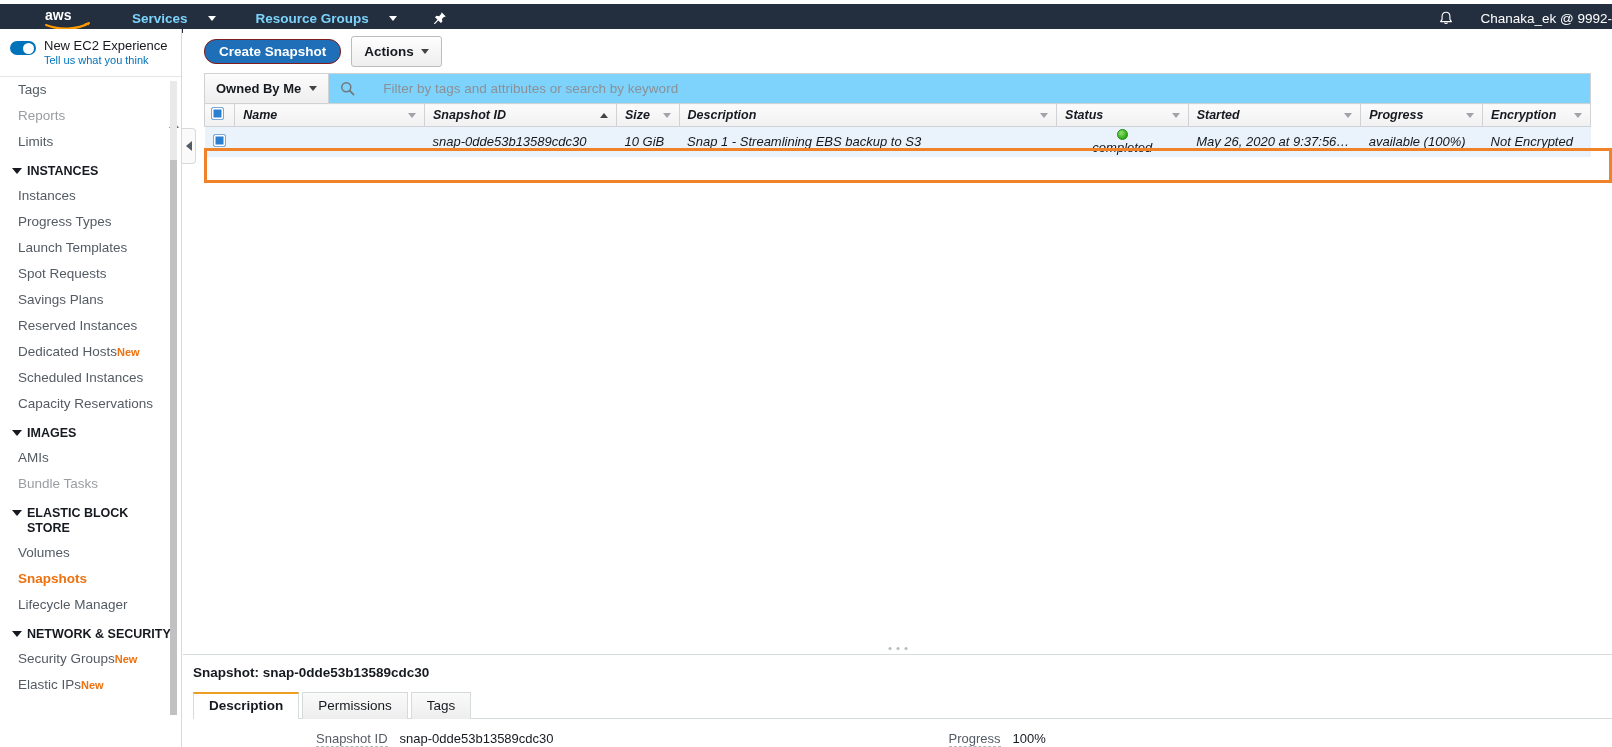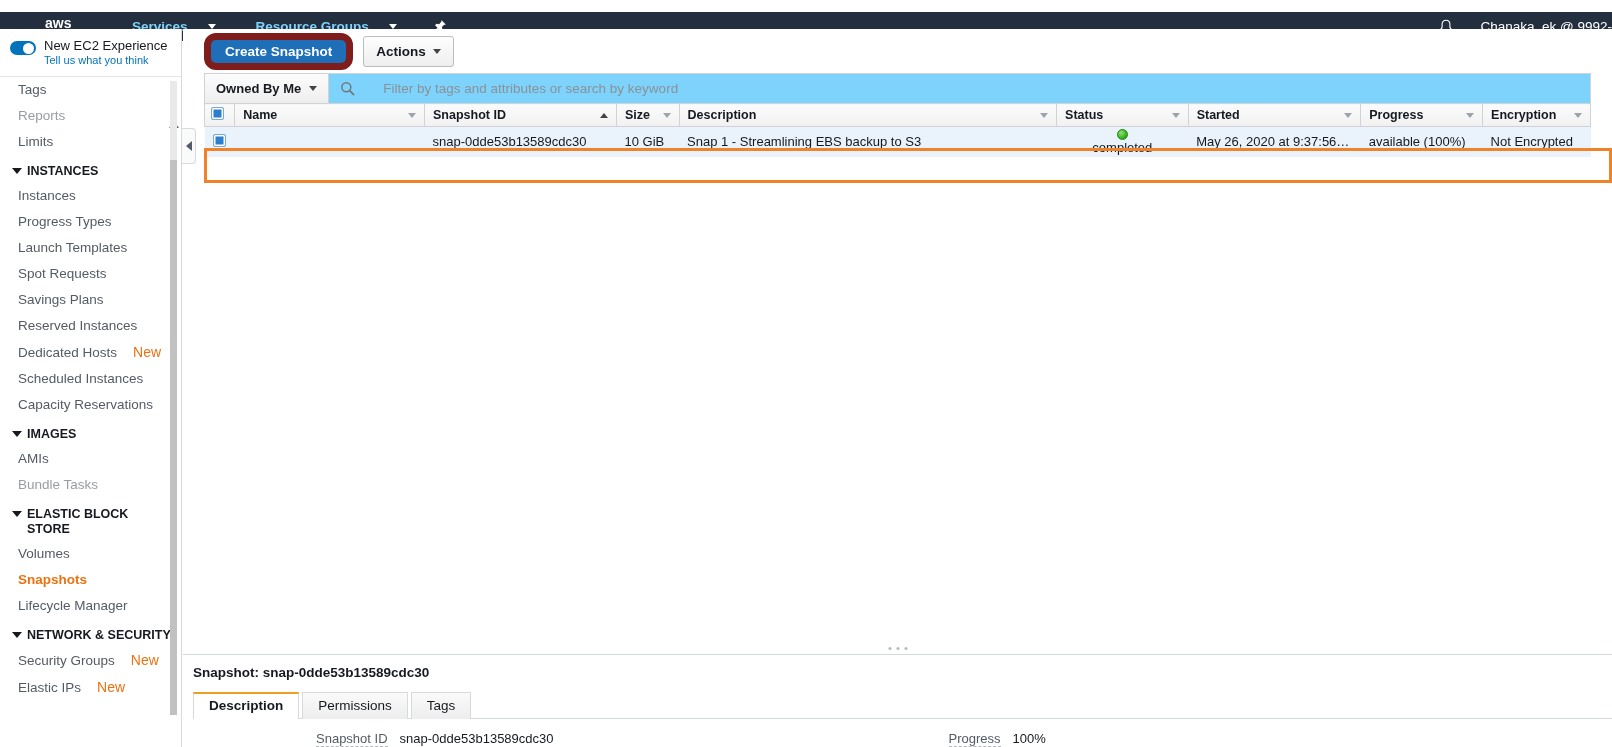"aws" #topnav { top: 12px -> 4px }
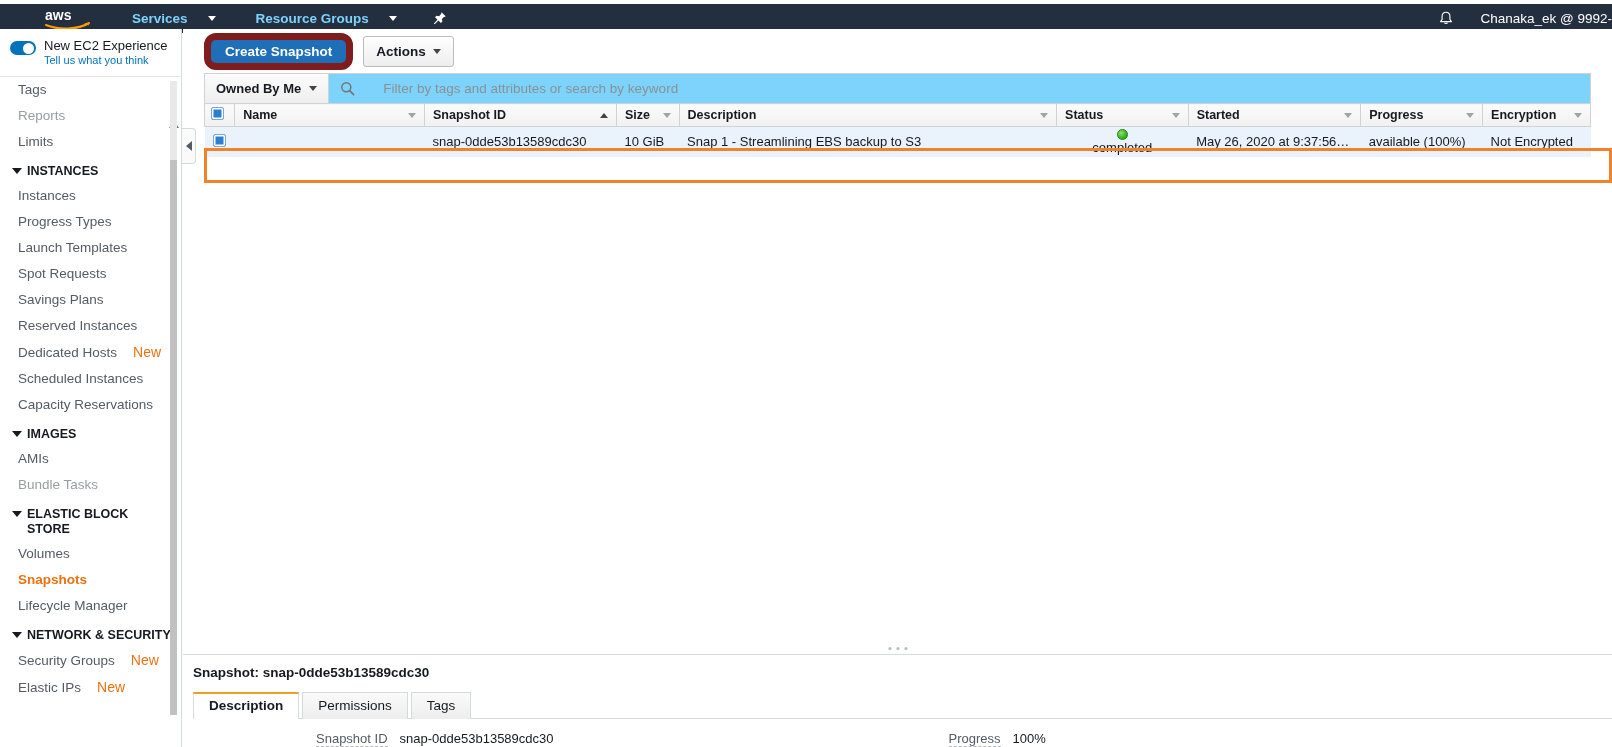"Create Snapshot" .btn-primary { border: 7px solid #7f1d1d -> 1px solid #7f1d1d }
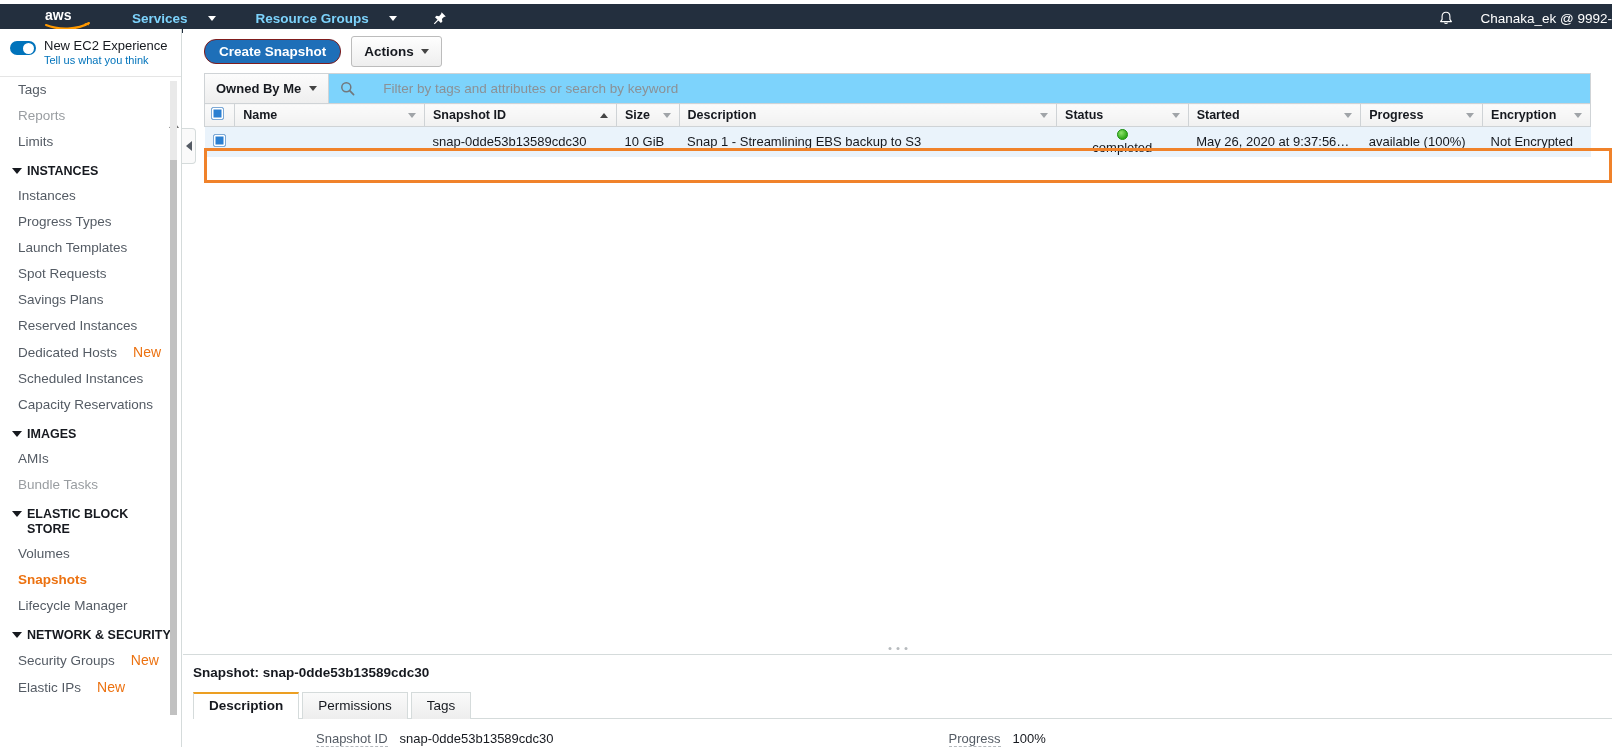"Name" table { font-style: none -> italic }
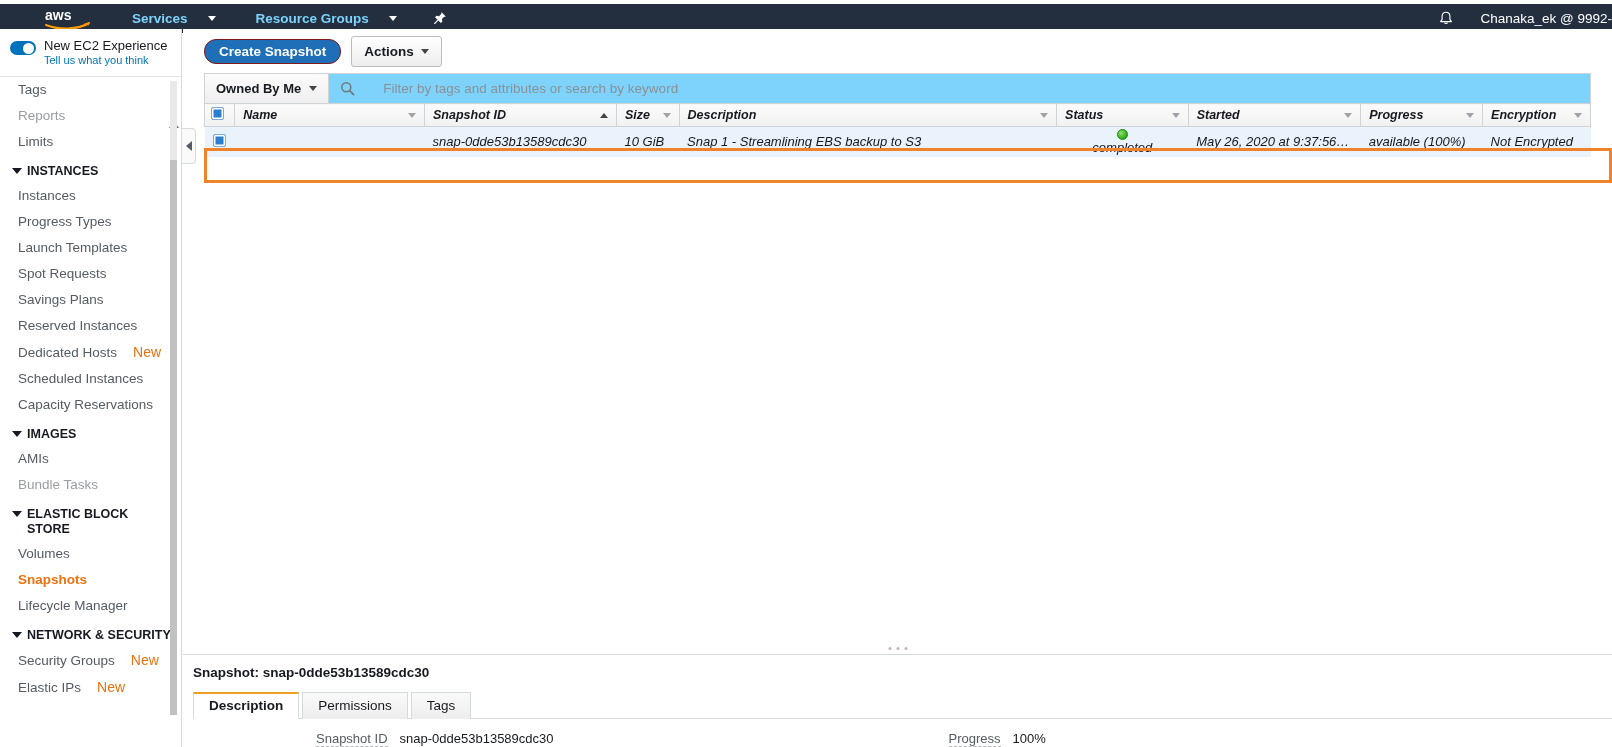"New" .badge-new { font-size: 14px -> 11px; font-weight: normal -> bold; margin-left: 16px -> 0 }
